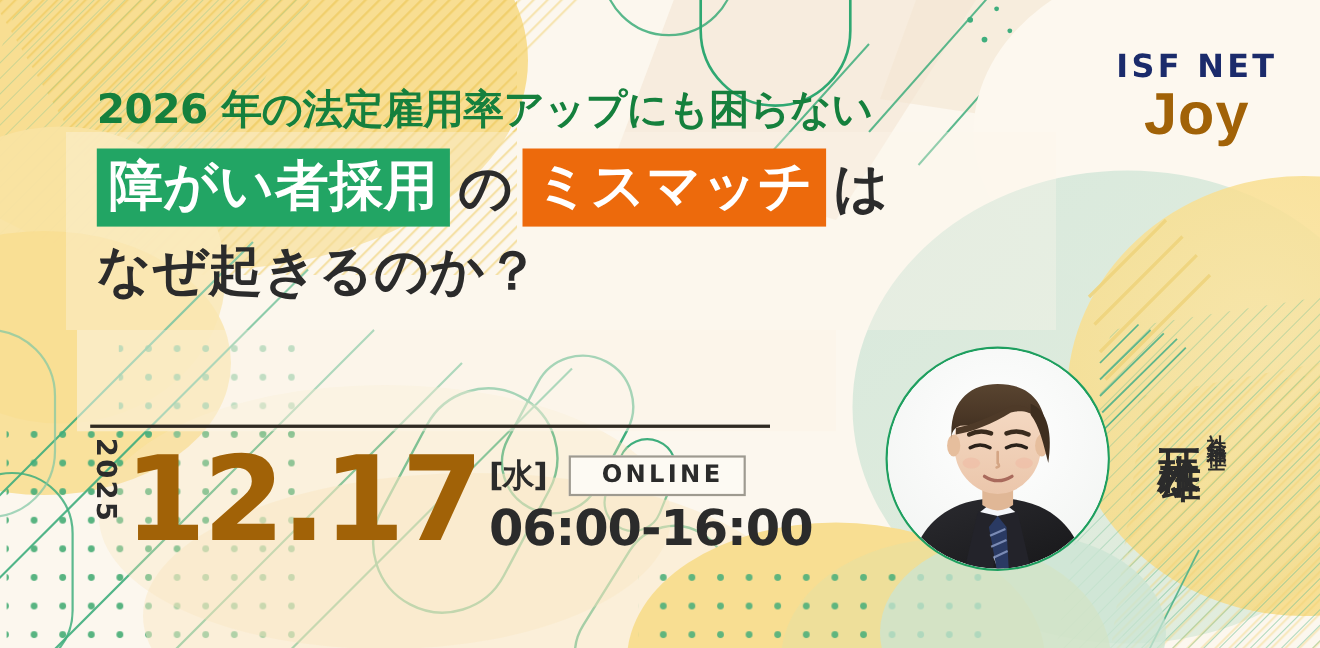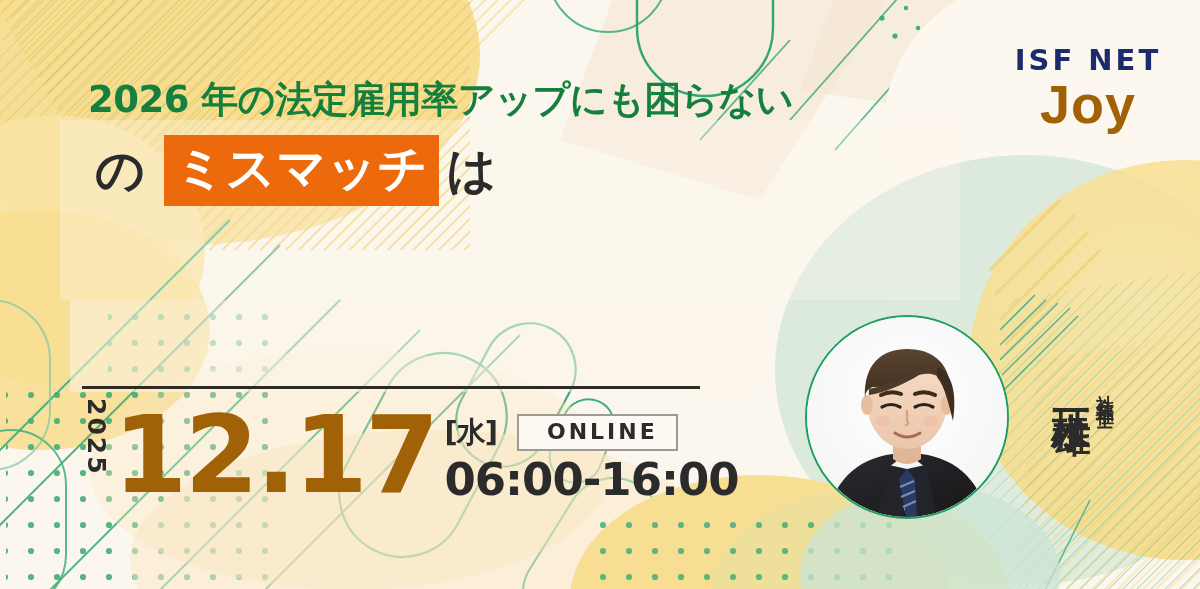"障がい者採用" span.hl { html: none -> <span>障がい者採用</span> }
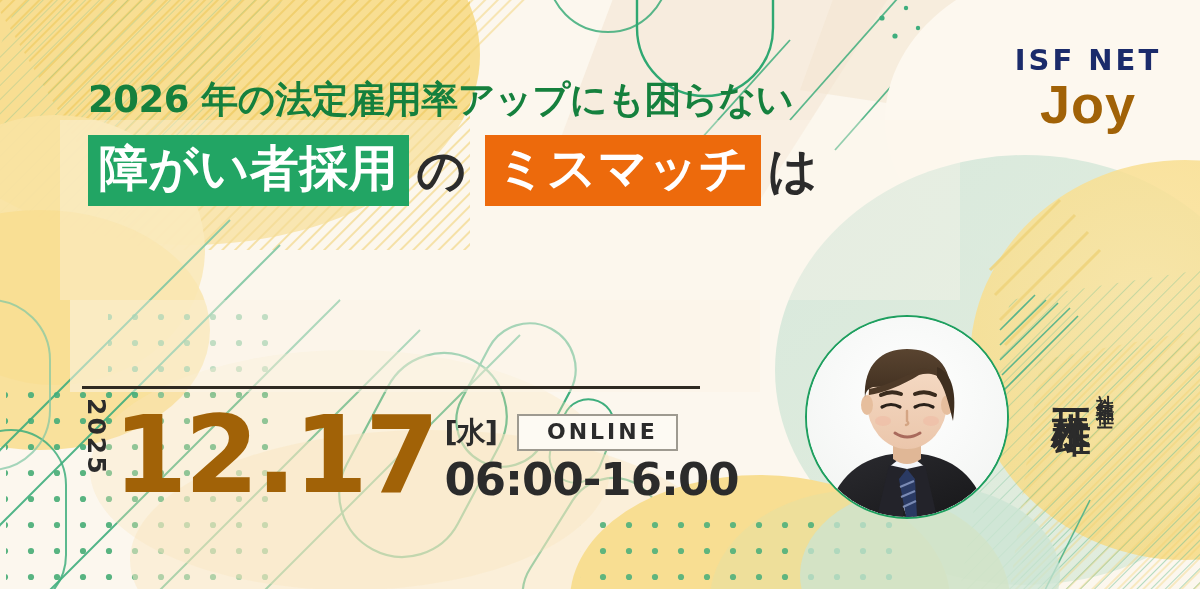"ミスマッチ" .h-line2 .hl.orange { margin-left: 12px -> 2px }
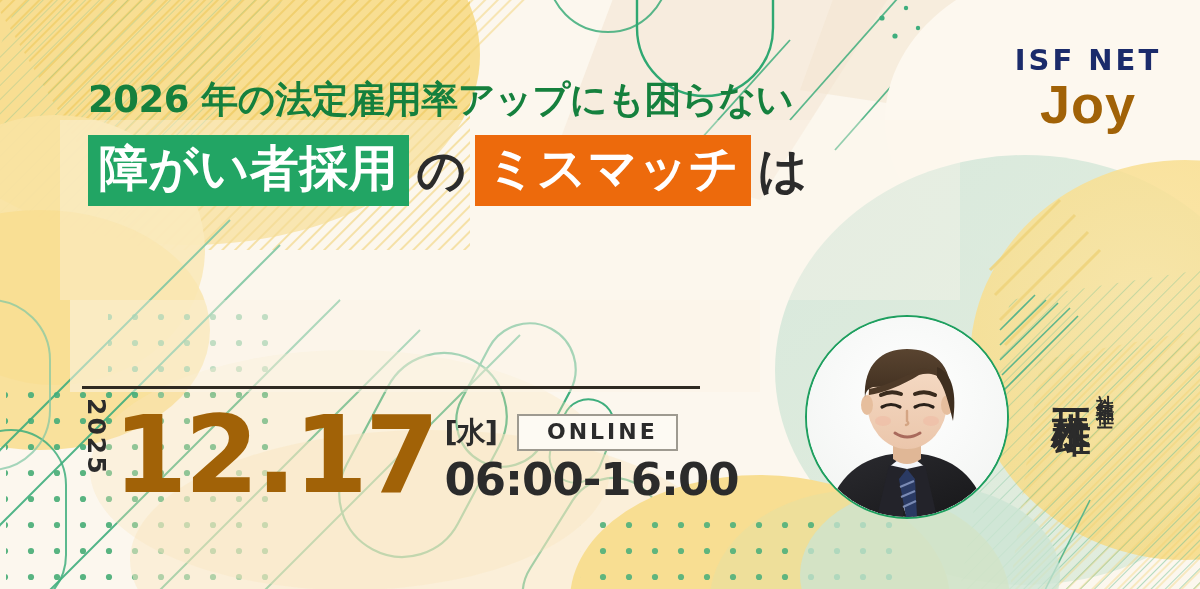"なぜ起きるのか？" div.h-line3 { html: none -> <div>なぜ起きるのか？</div> }
